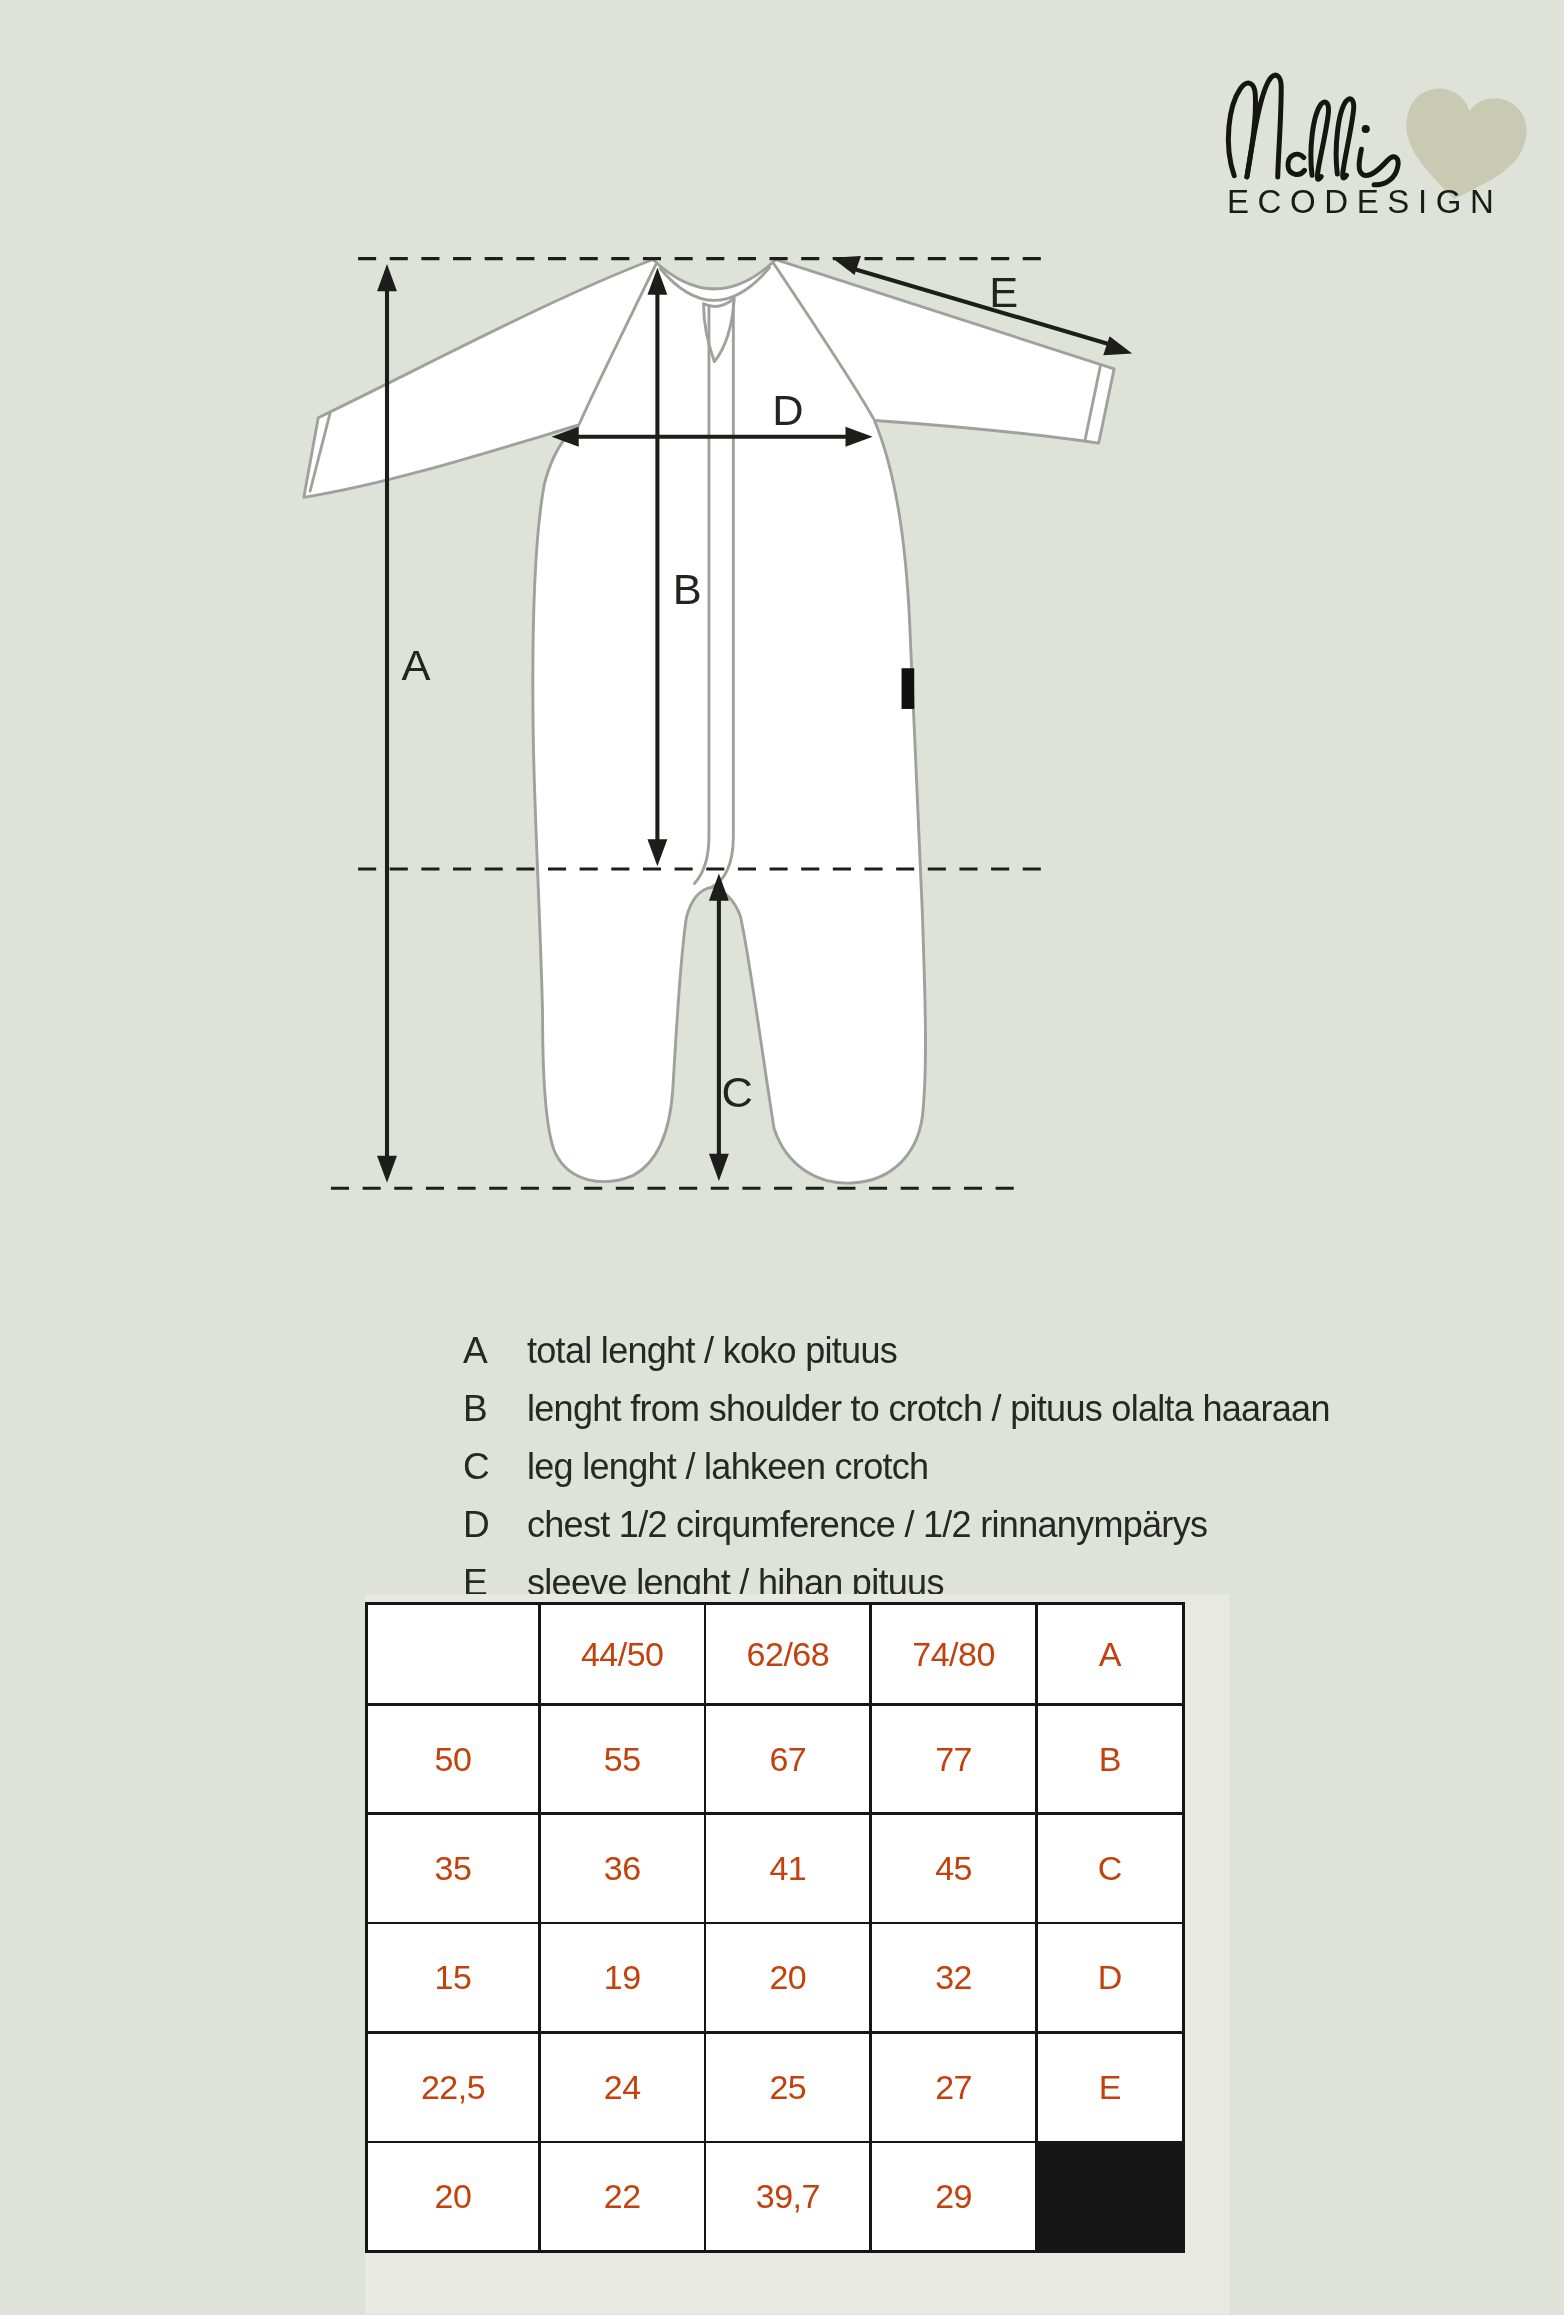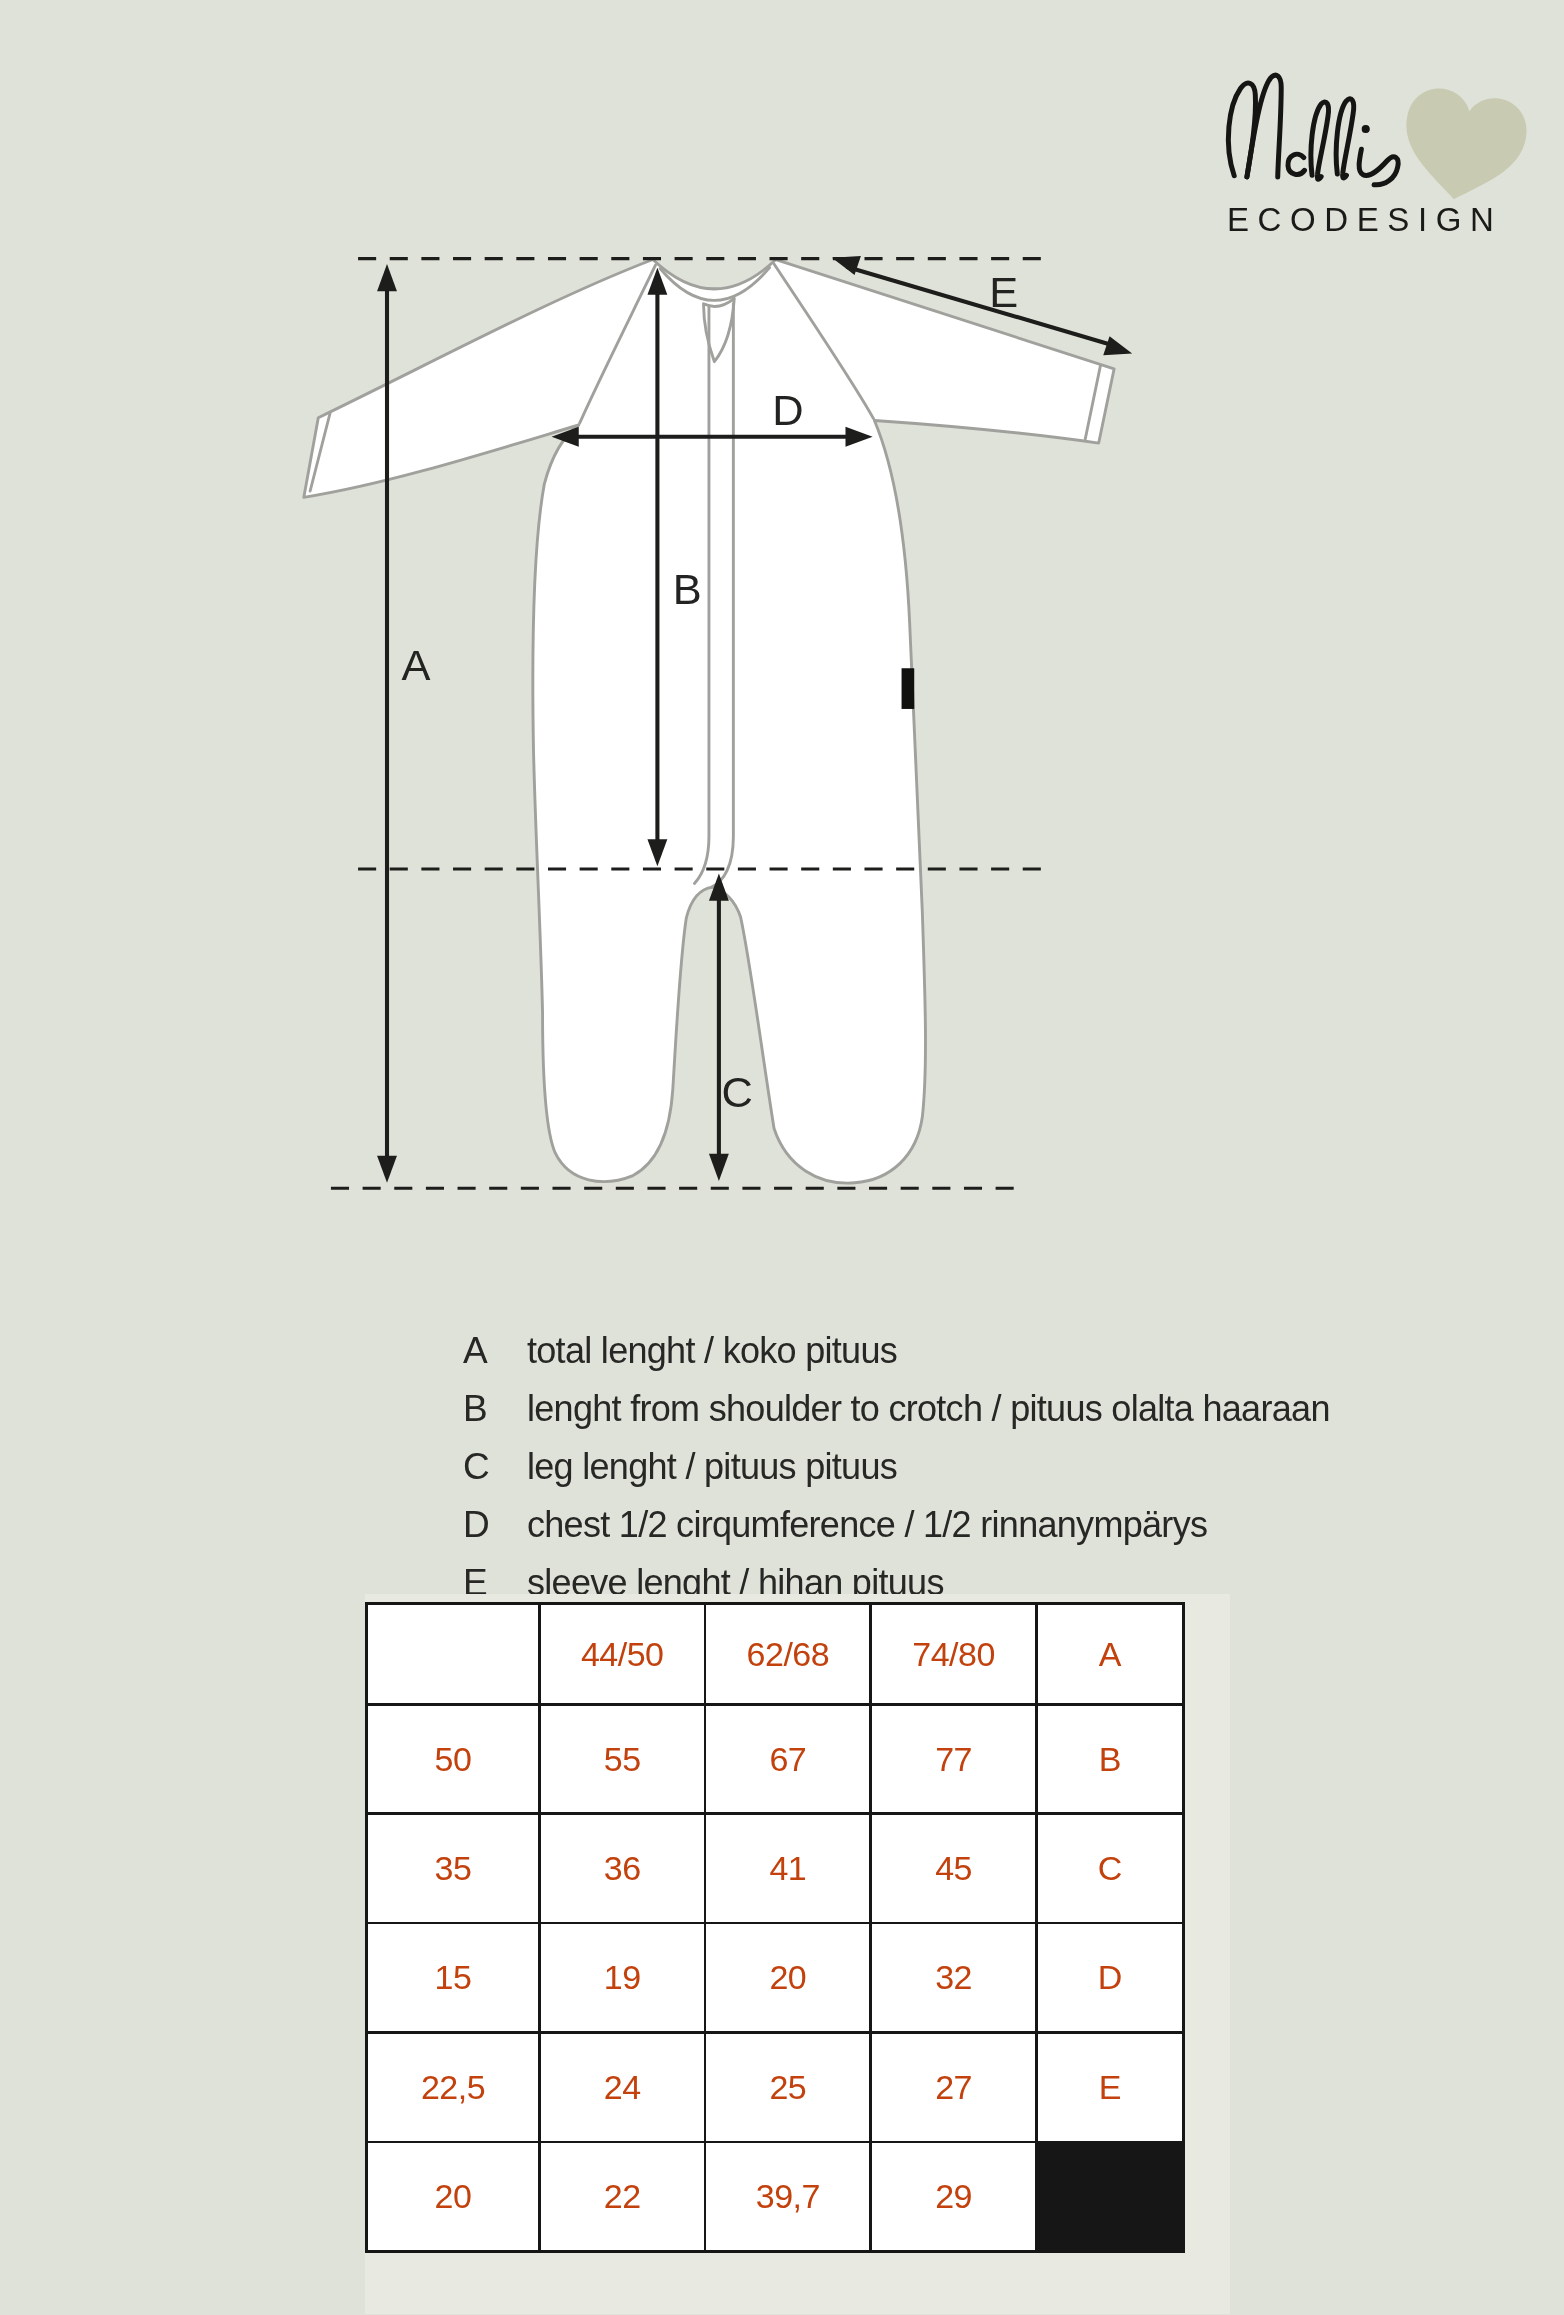"ECODESIGN" .wordmark { top: 201px -> 183px }
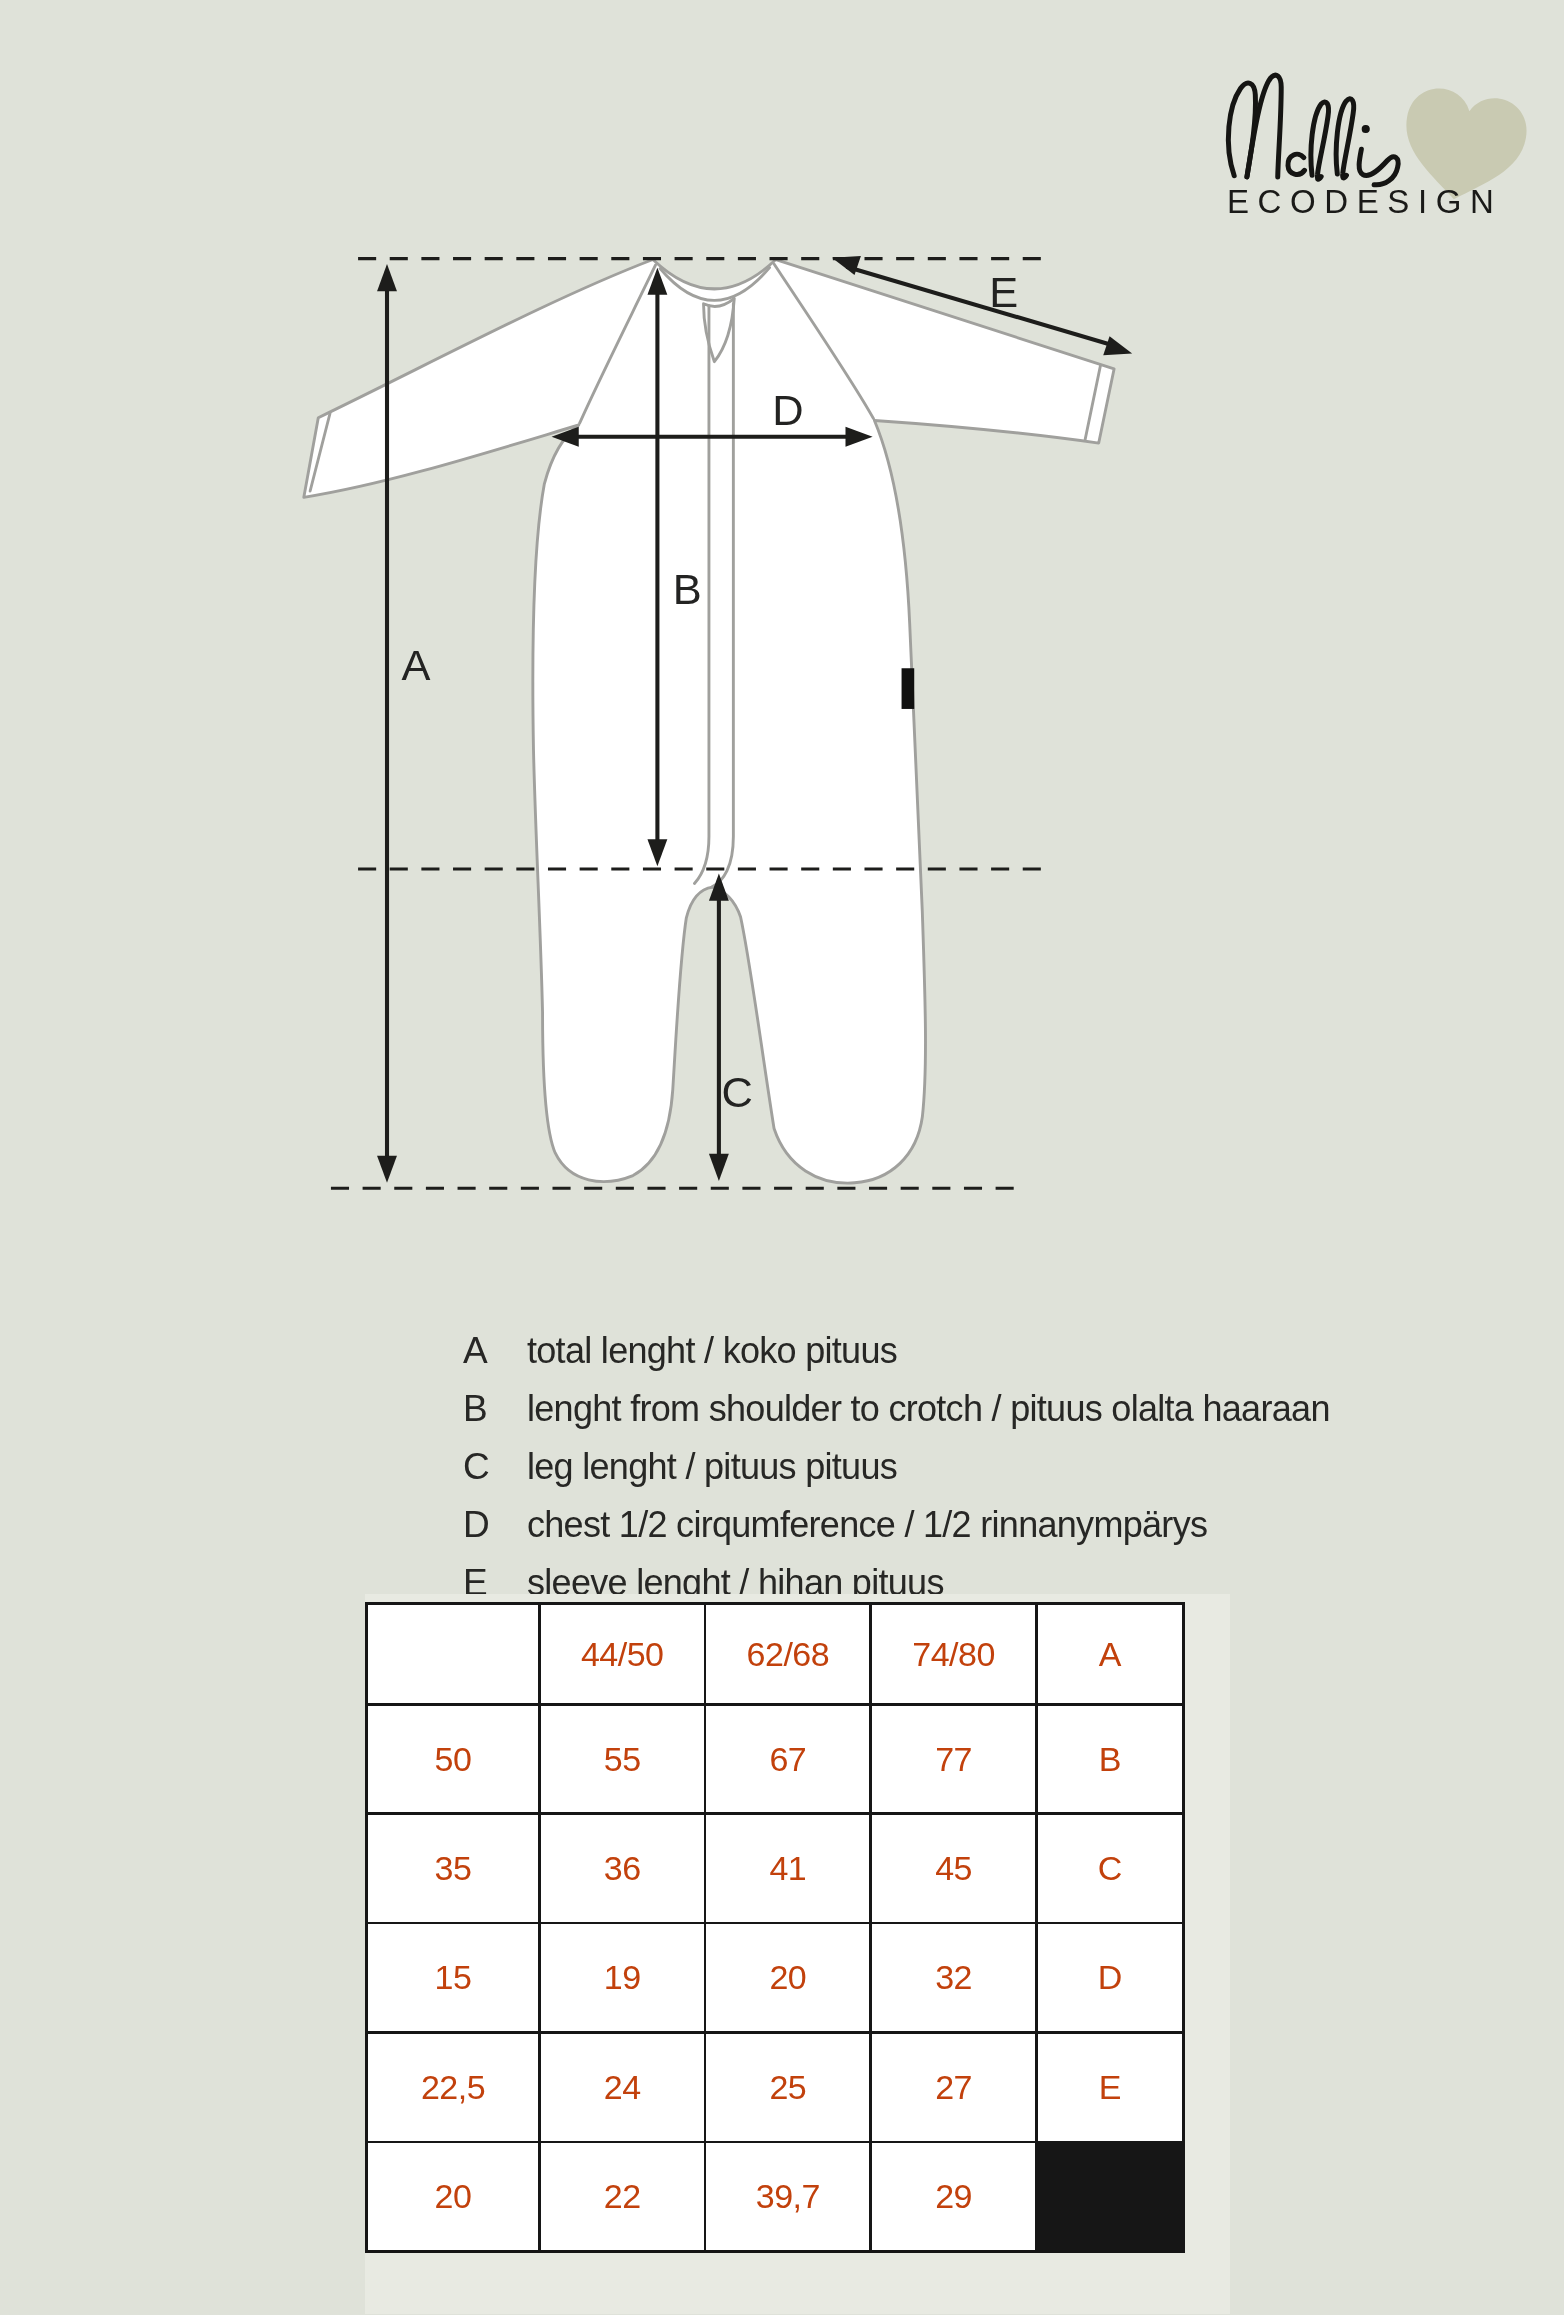"leg lenght / pituus pituus" span.legend-text { text: pituus pituus -> lahkeen crotch }
